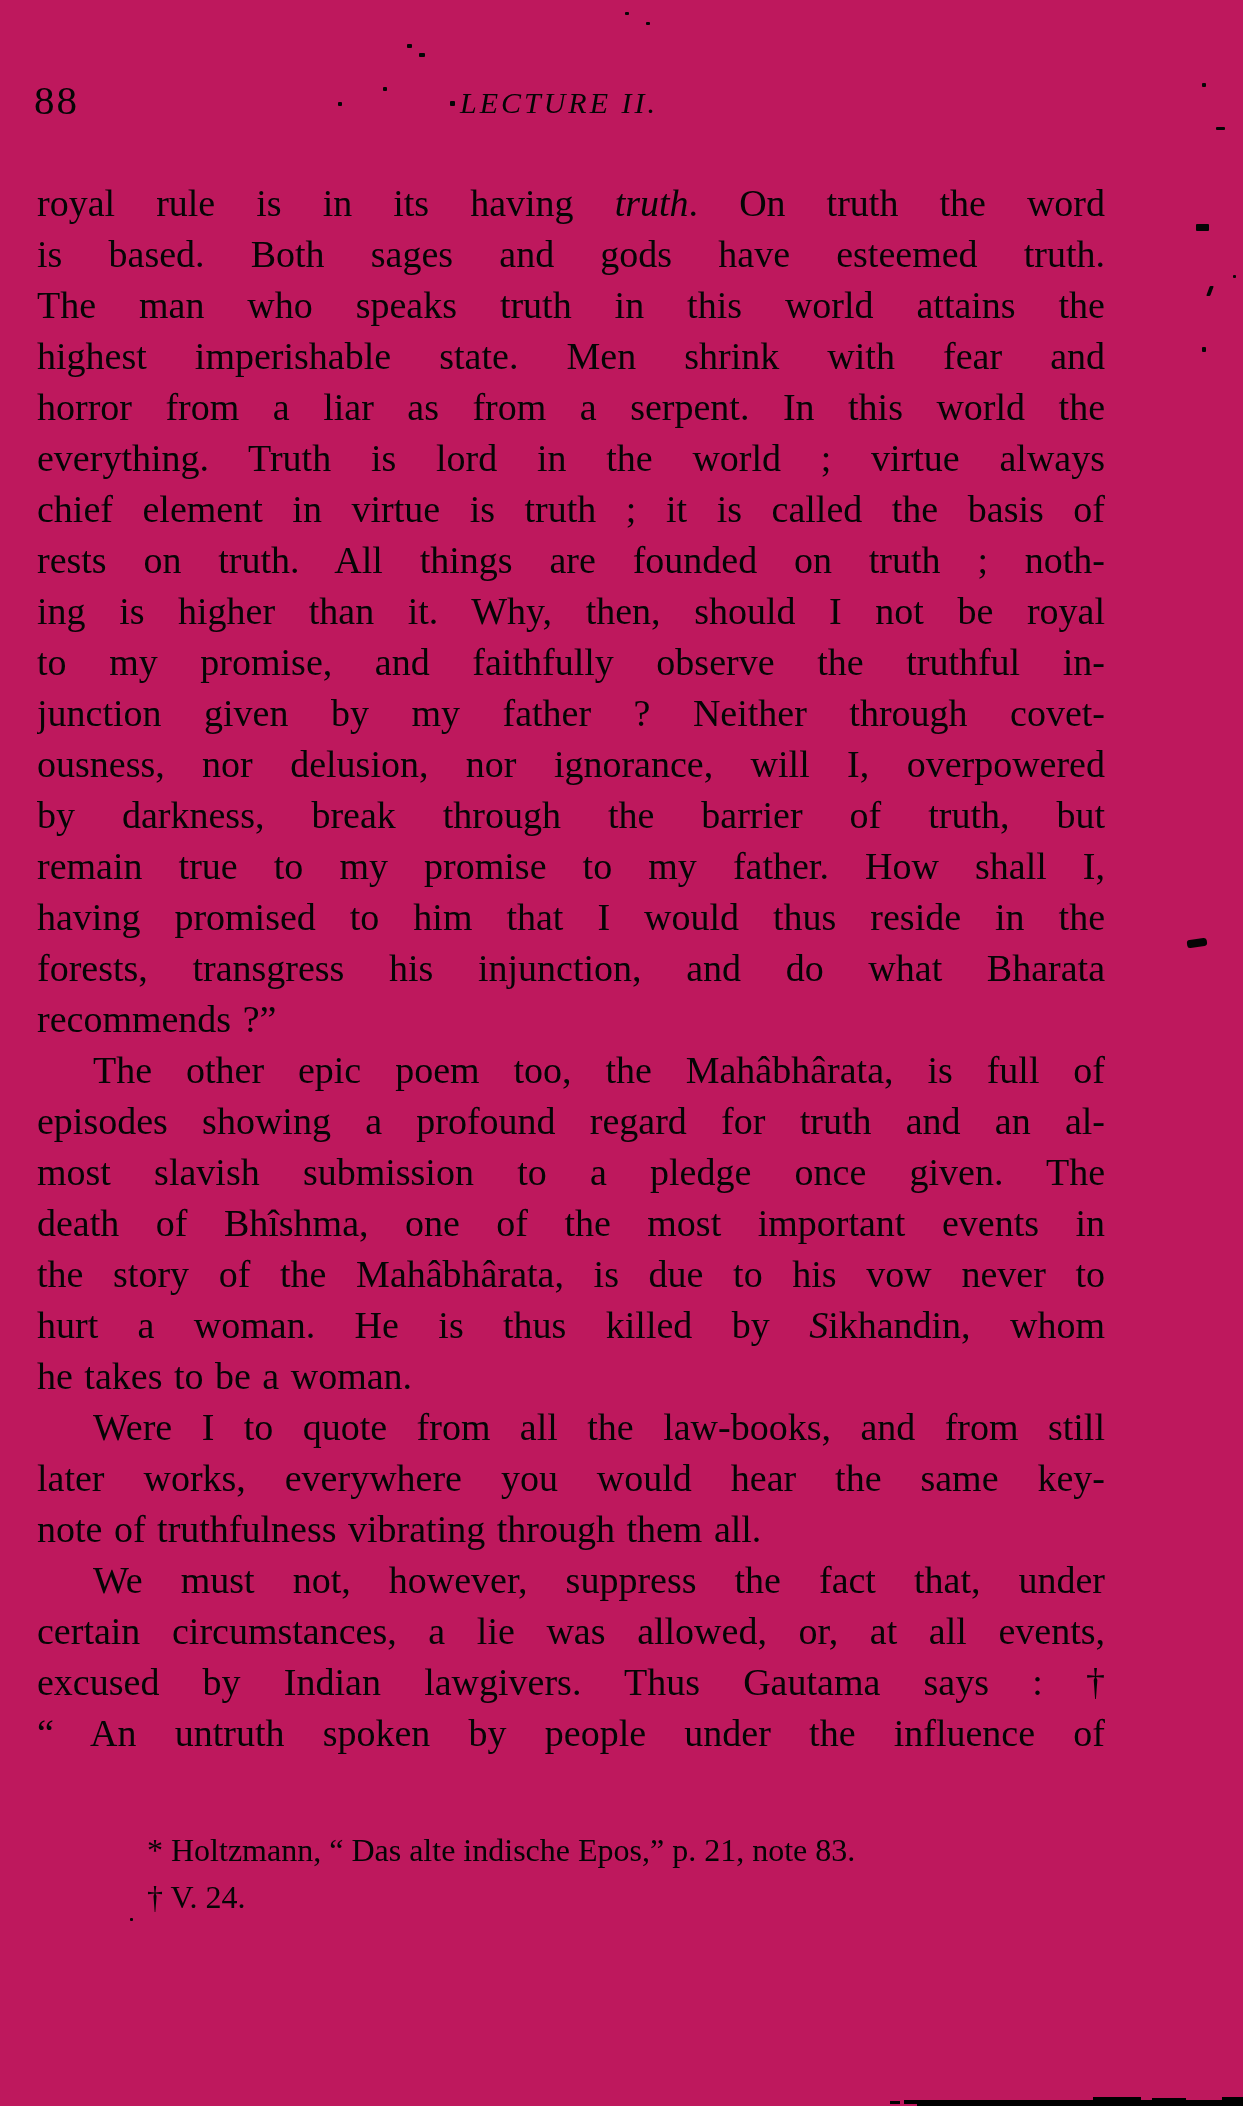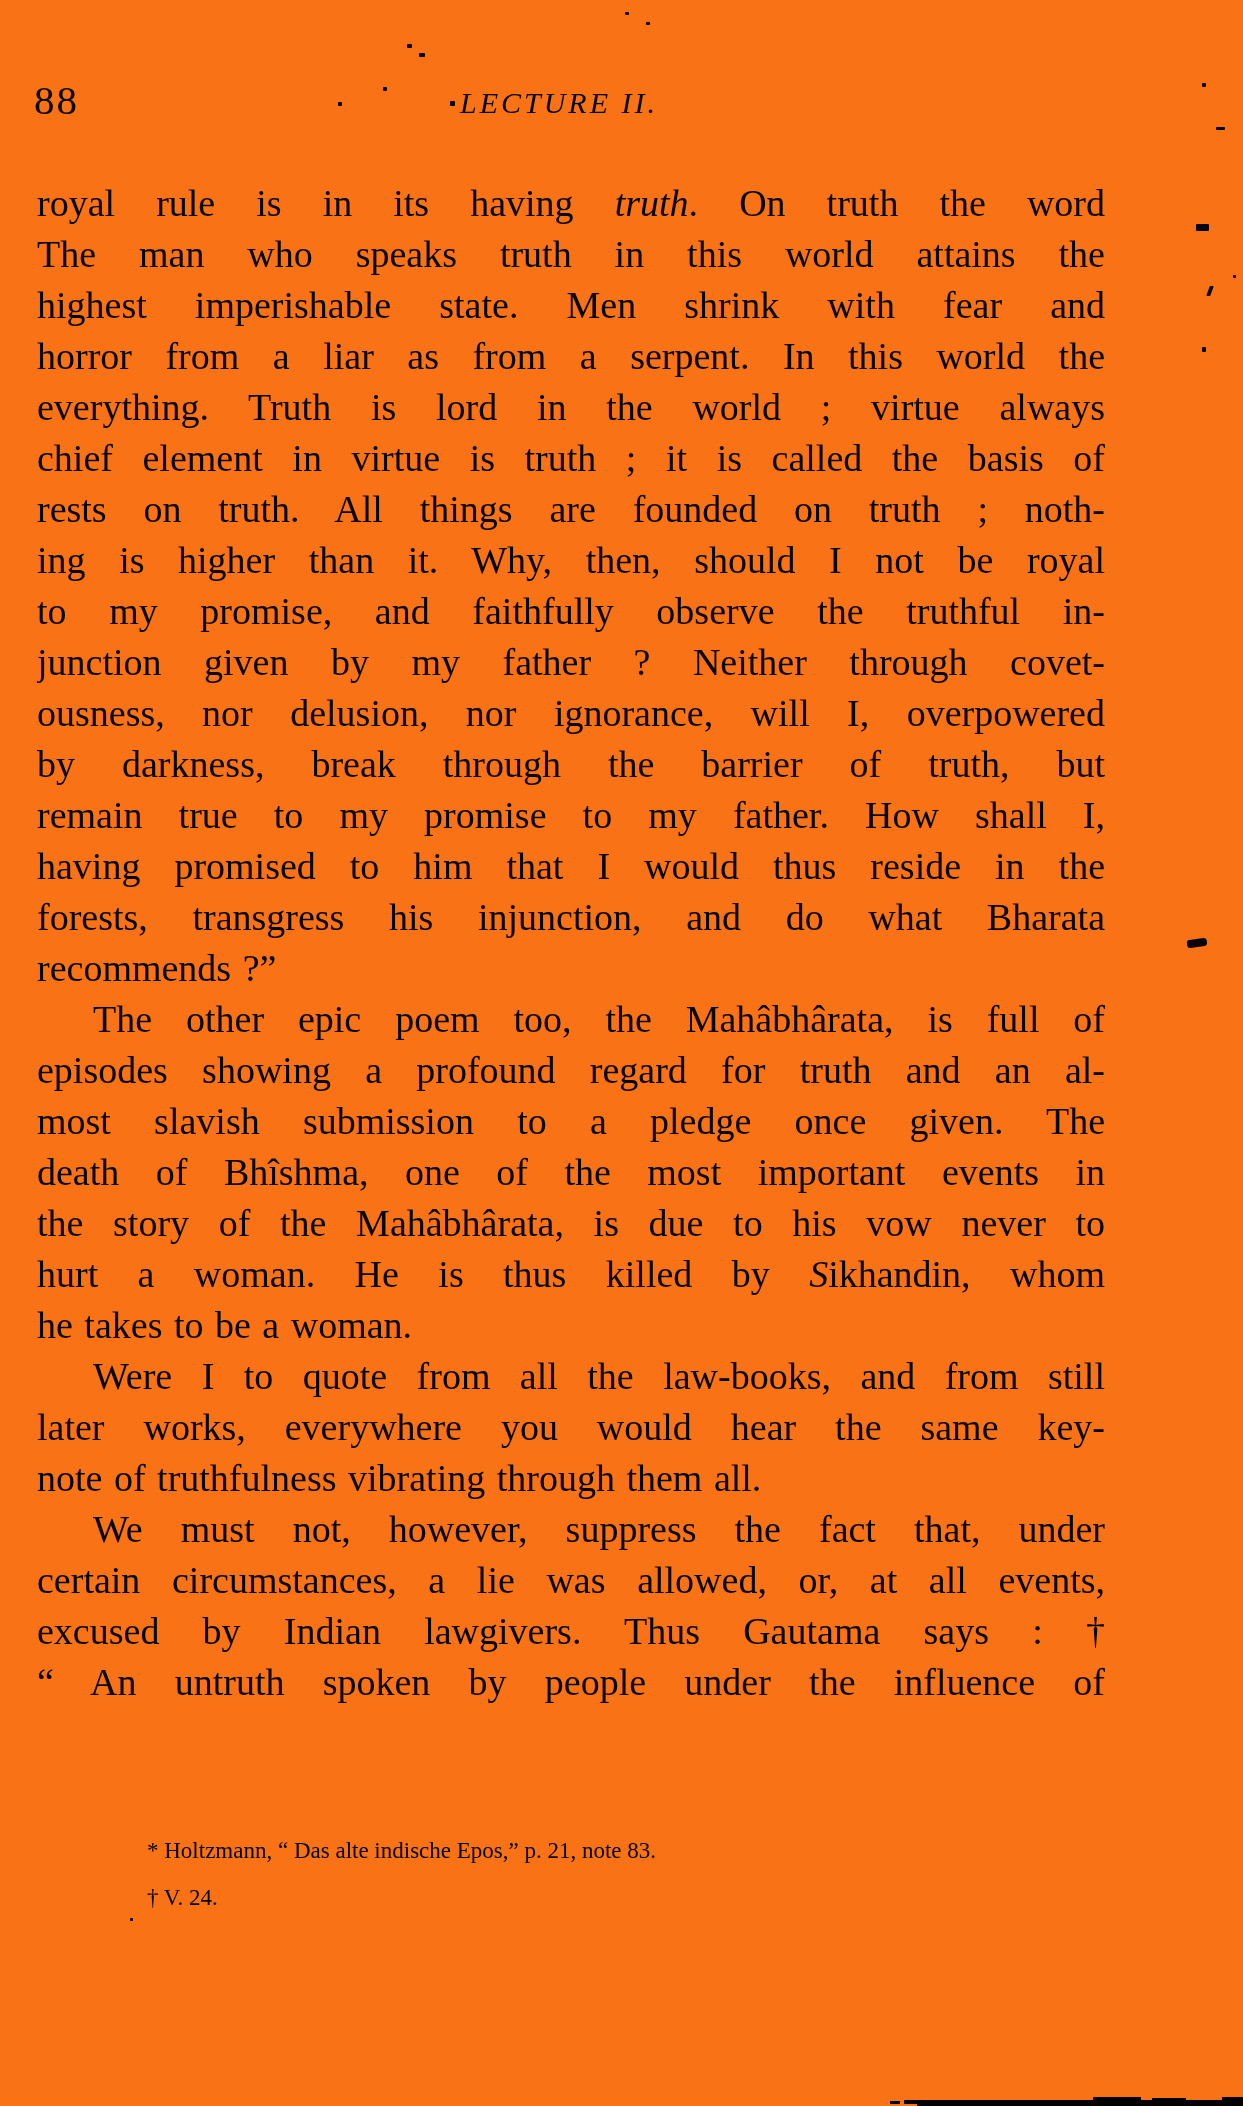"88" .page { background: #f97316 -> #be185d }
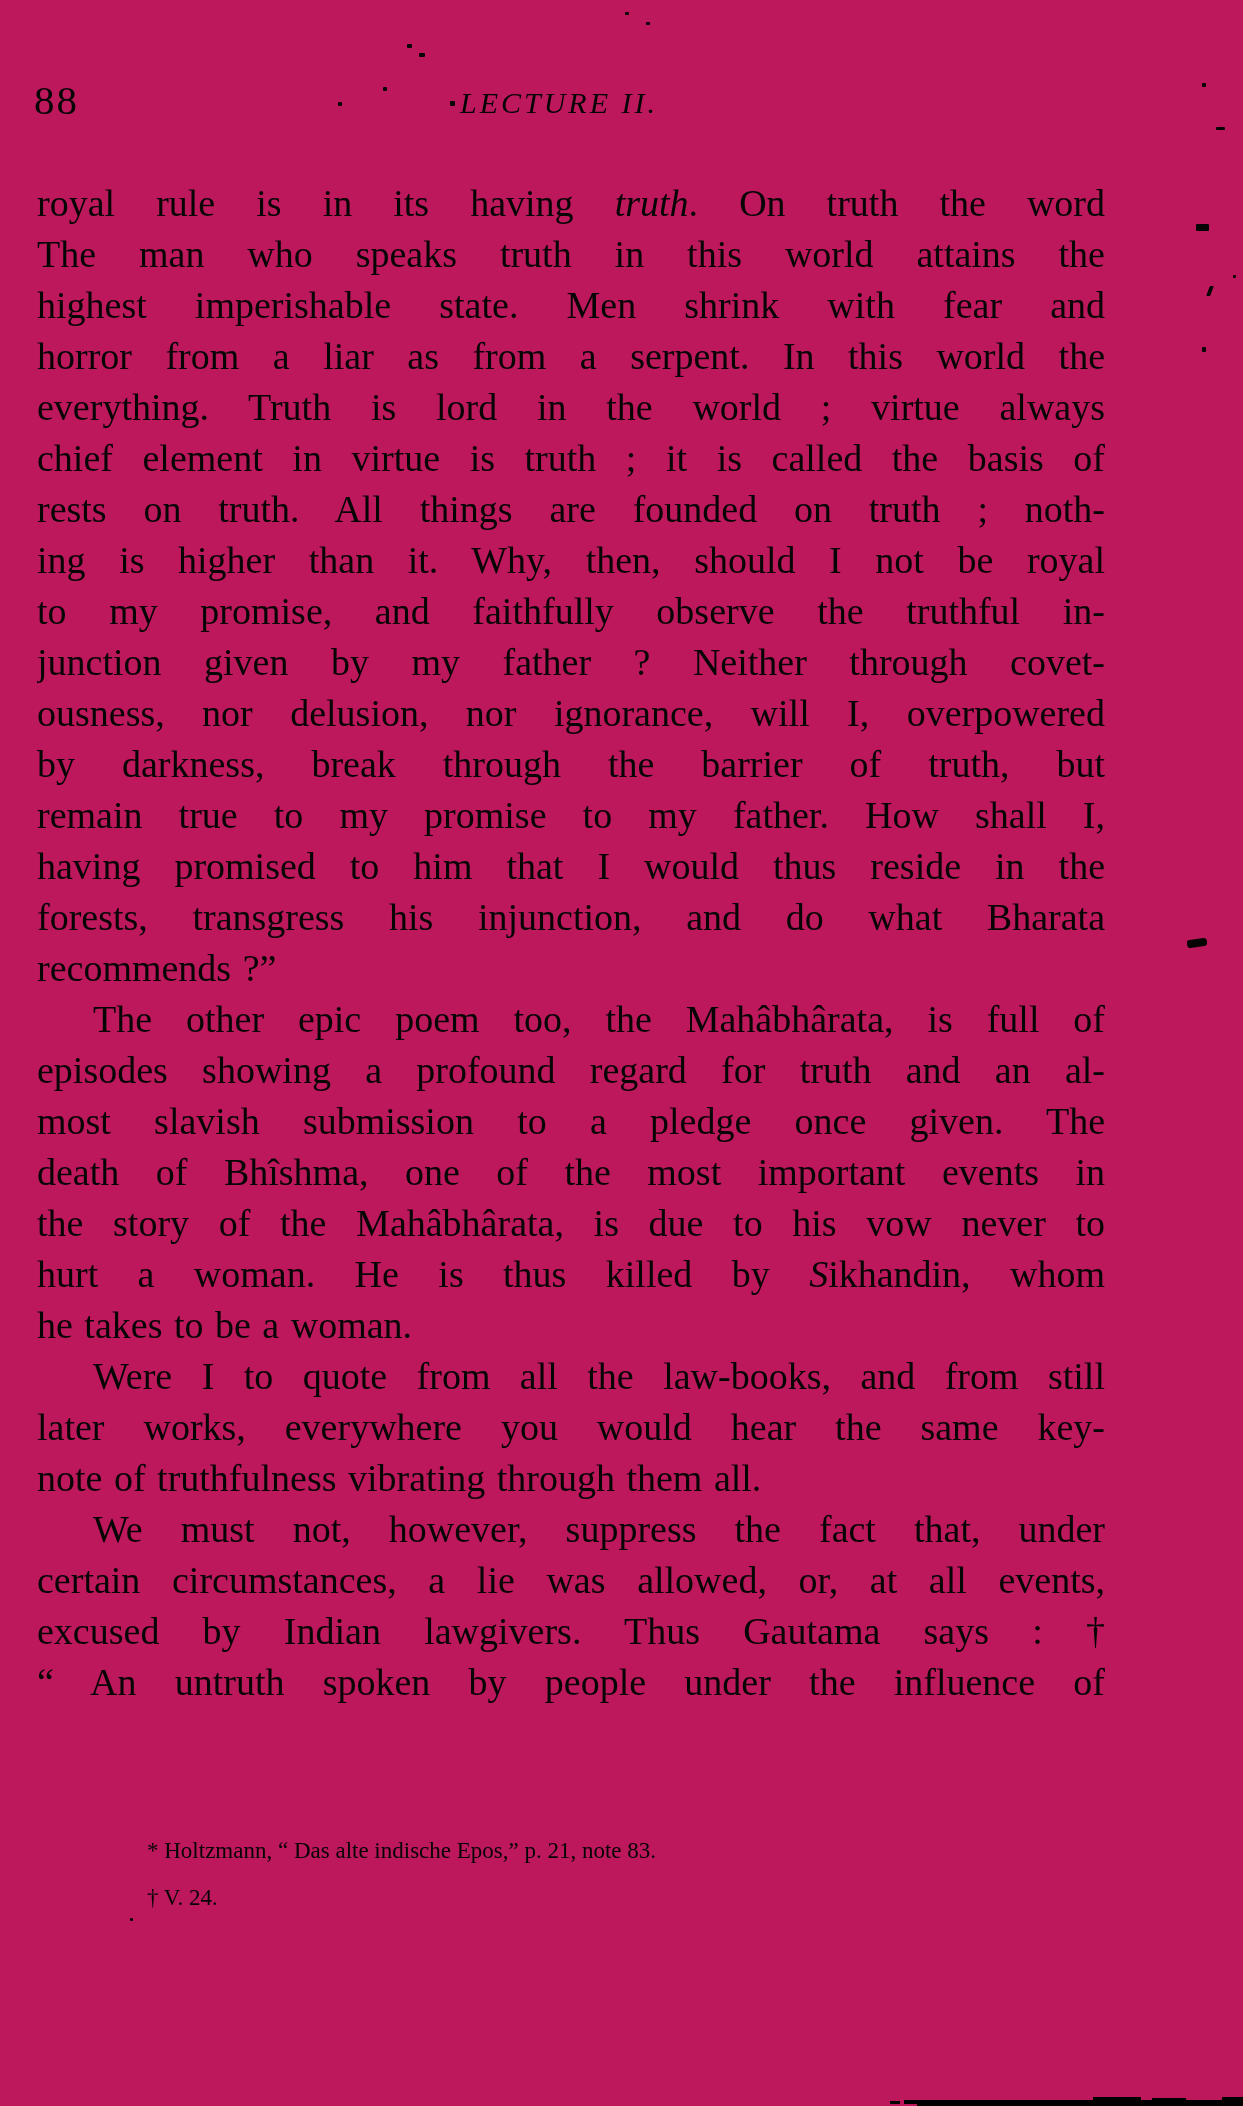"is based. Both sages and" div.line { html: none -> <div><span>is based. Both sages and gods have esteemed truth.</span></div> }
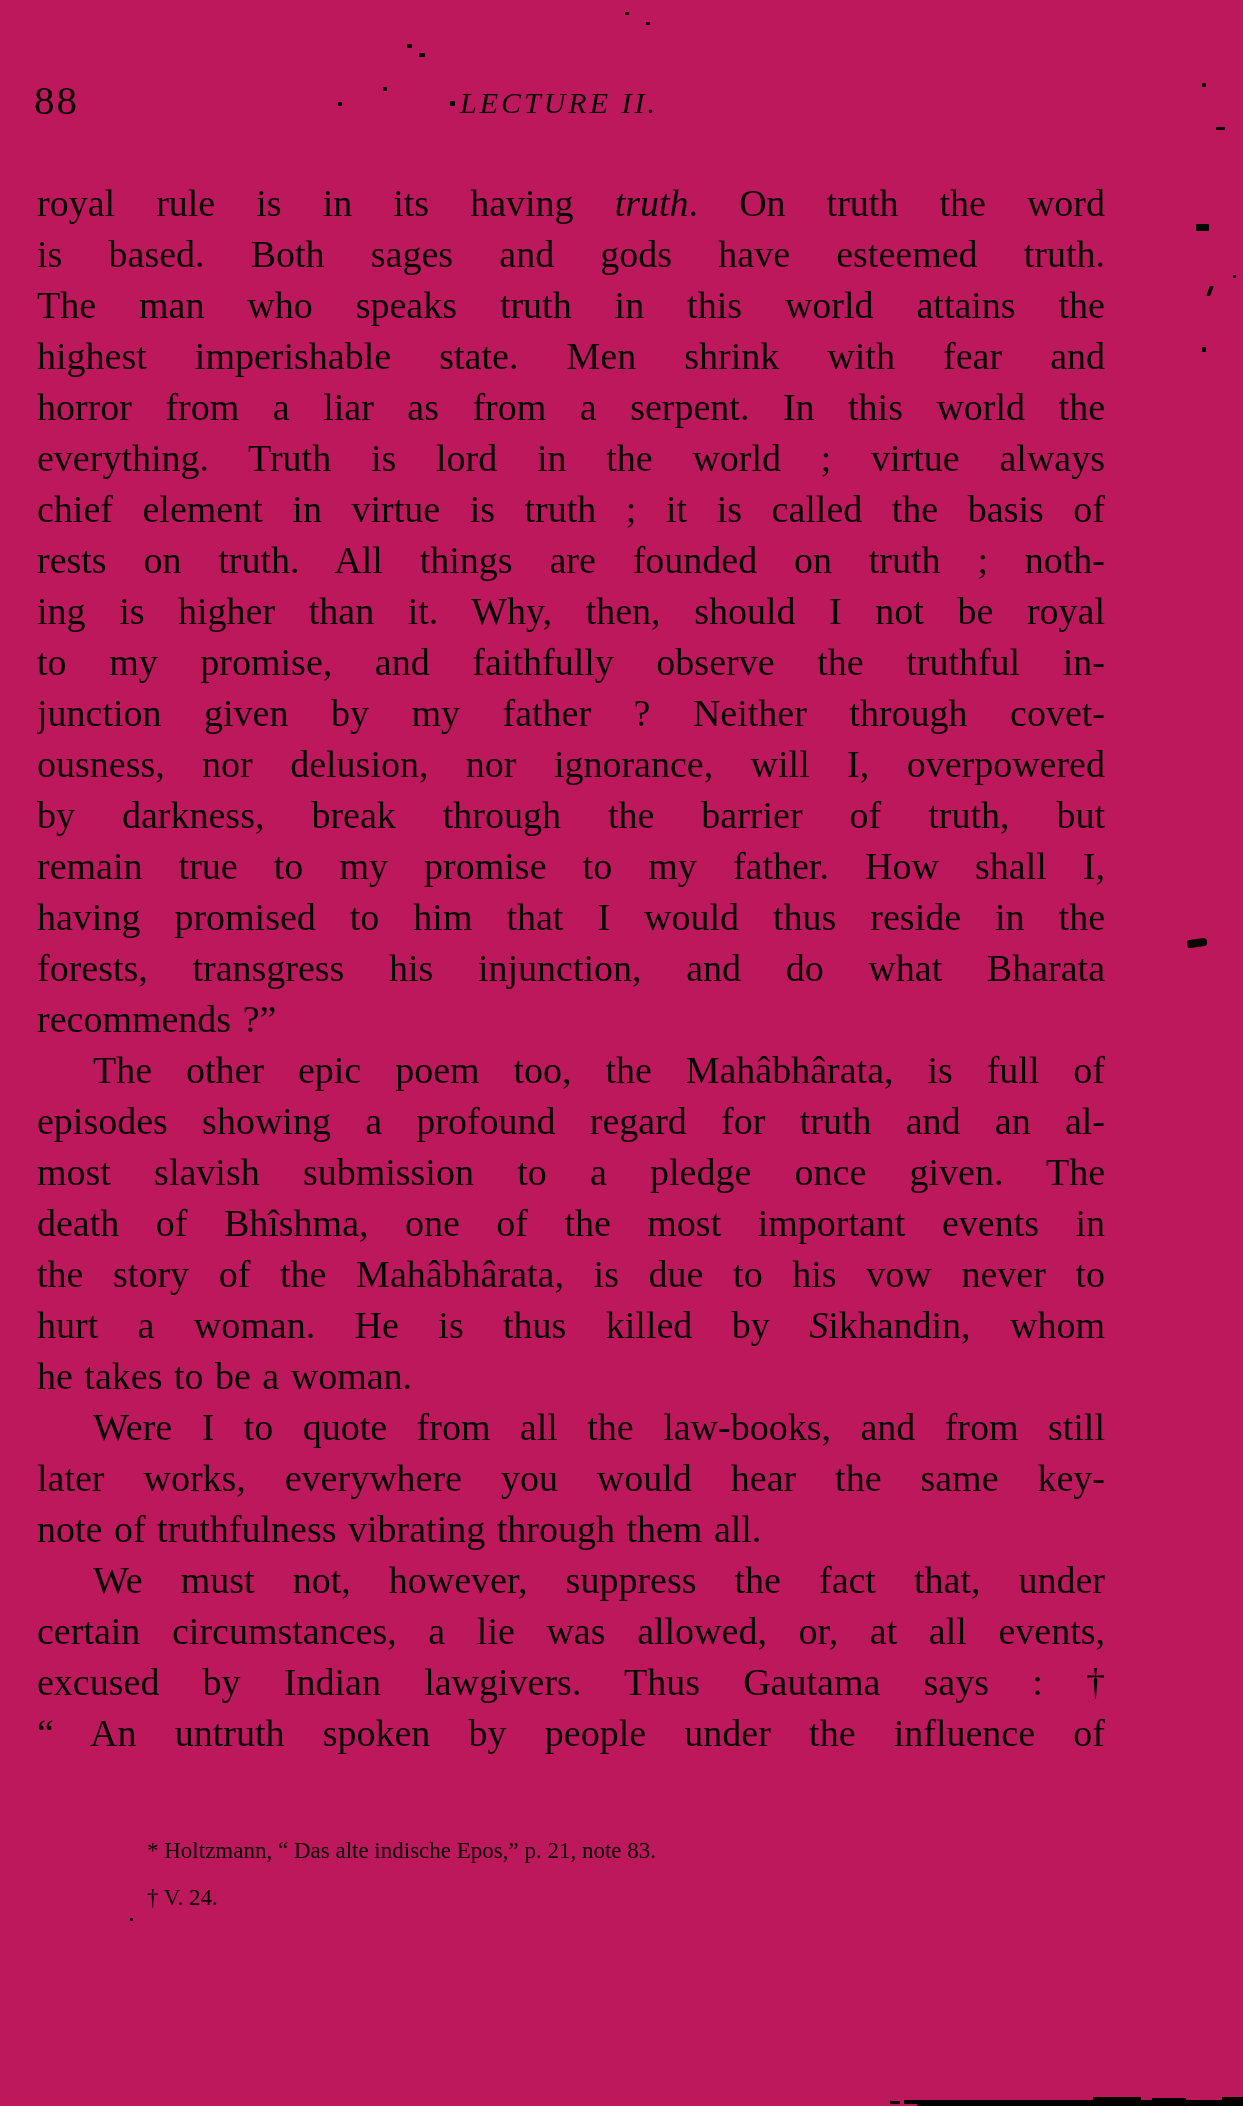"* Holtzmann, “ Das alte" .footnotes { font-size: 23px -> 32px }
